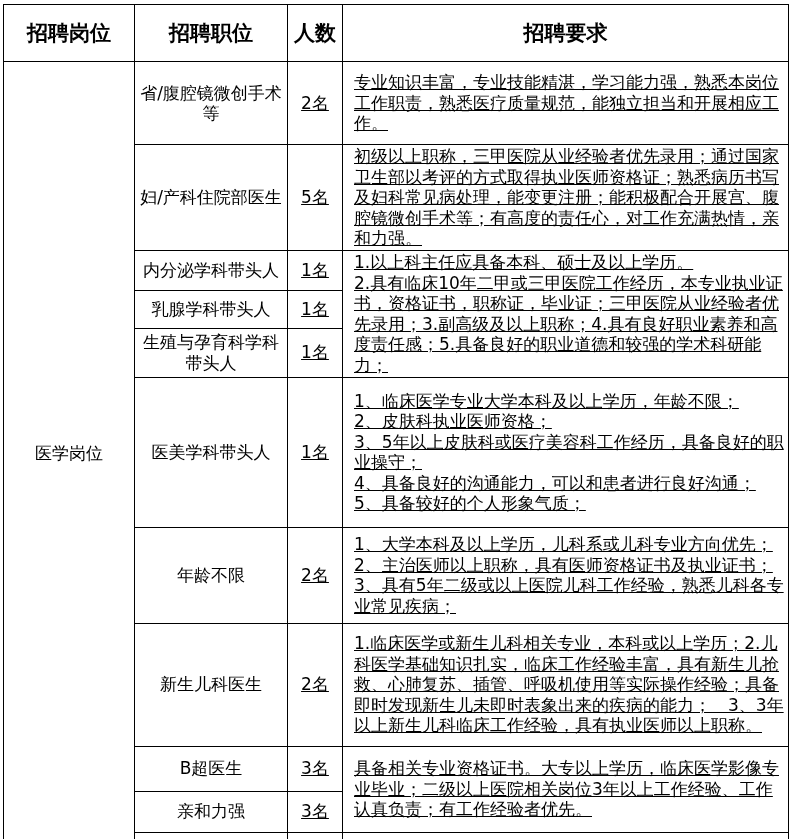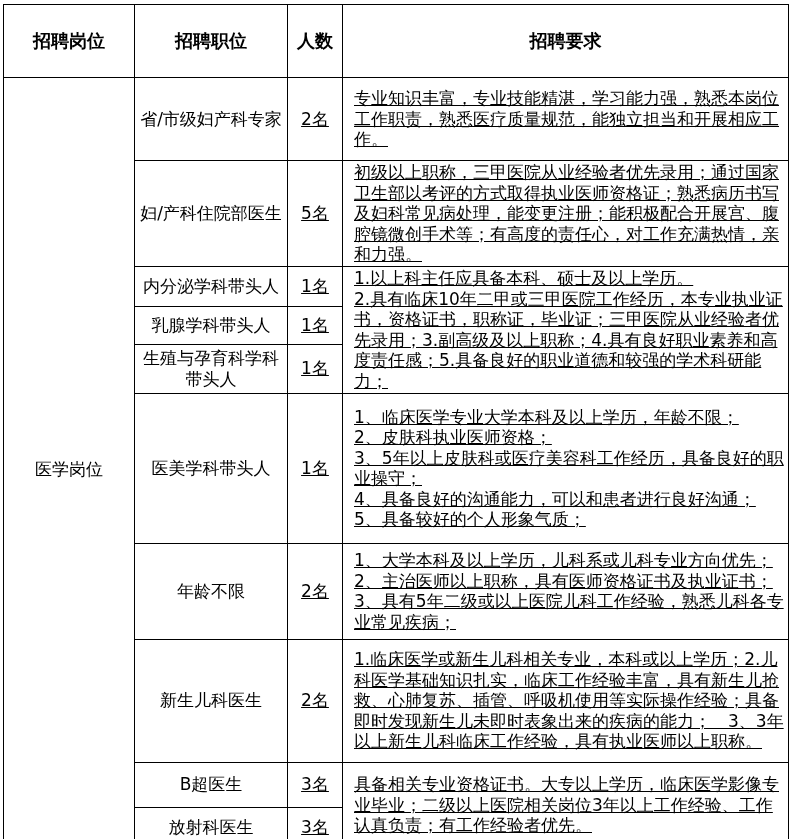"招聘岗位" th.hdr { font-size: 18px -> 21px; padding: 8px 2px -> 0 2px }
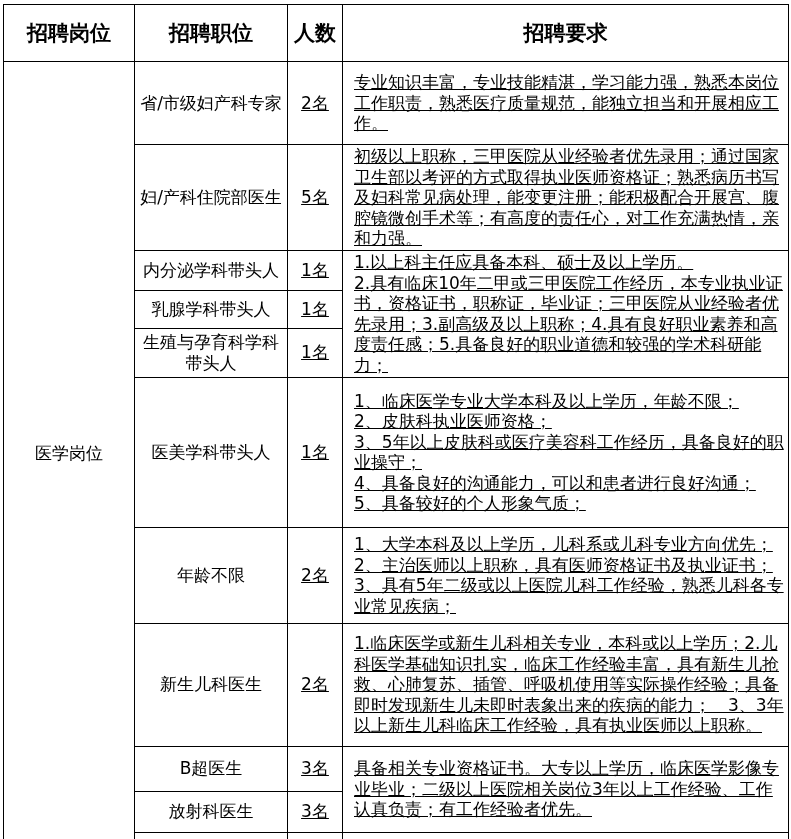"省/市级妇产科专家" td.pos { text: /市级妇产科专家 -> /腹腔镜微创手术等 }
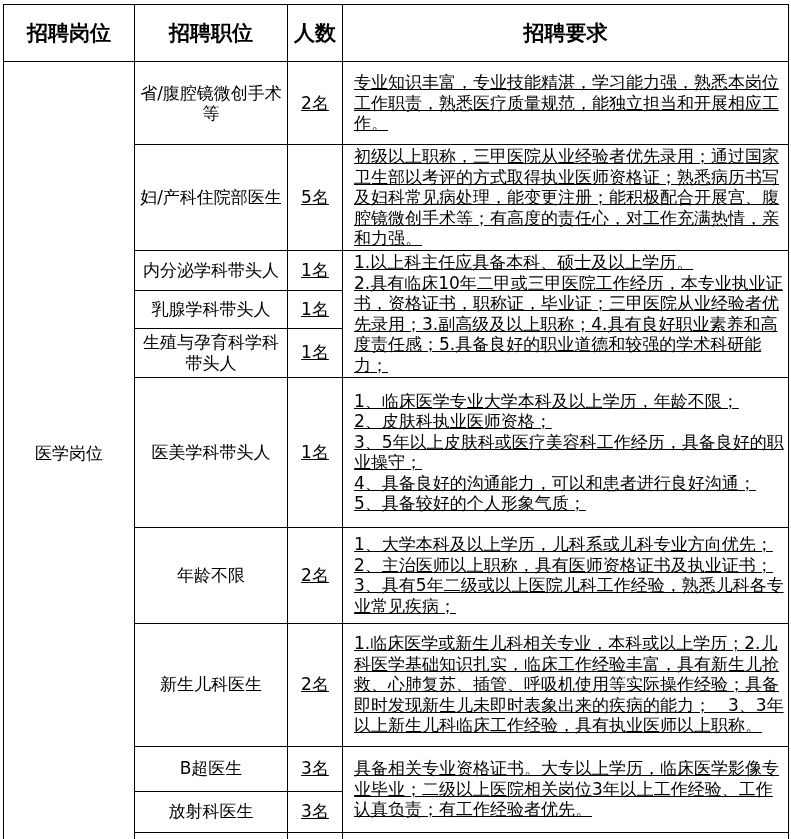"放射科医生" td.pos { text: 放射科医生 -> 亲和力强 }
